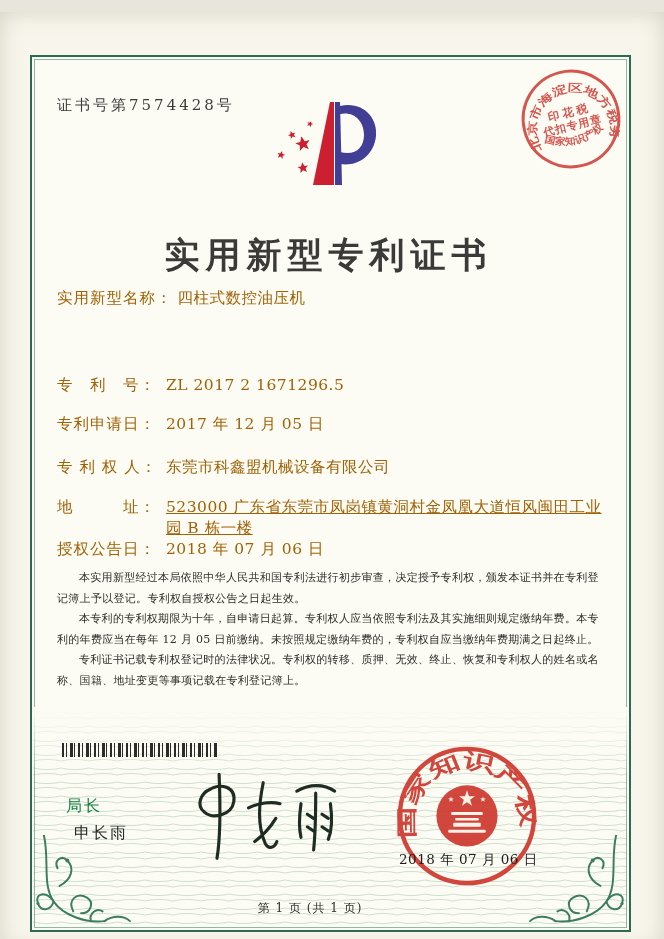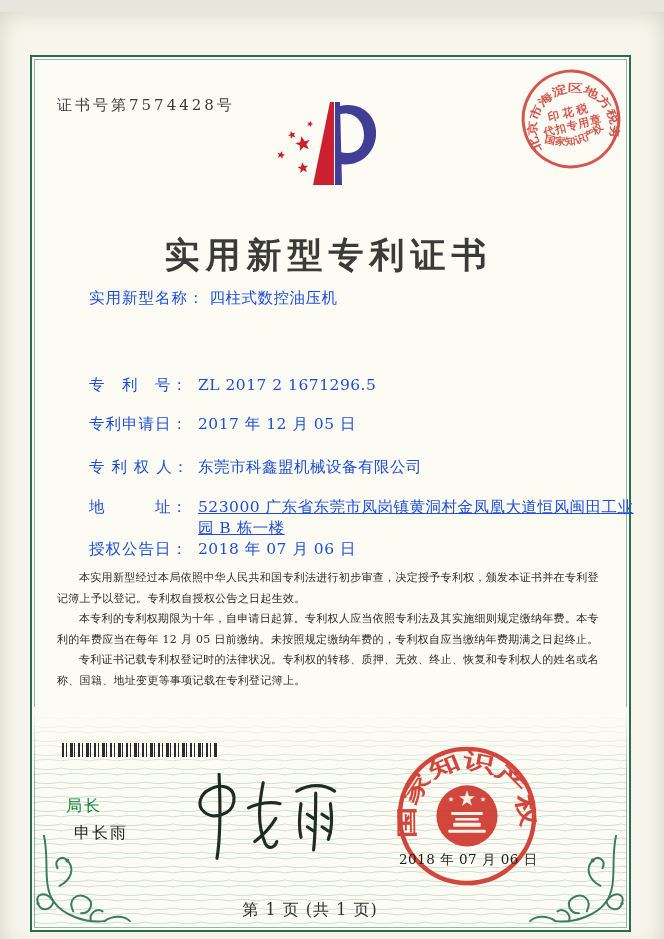"实用新型名称： 四柱式数控油压机" .field { color: #1d4ed8 -> #a16207; margin-left: 32px -> none }
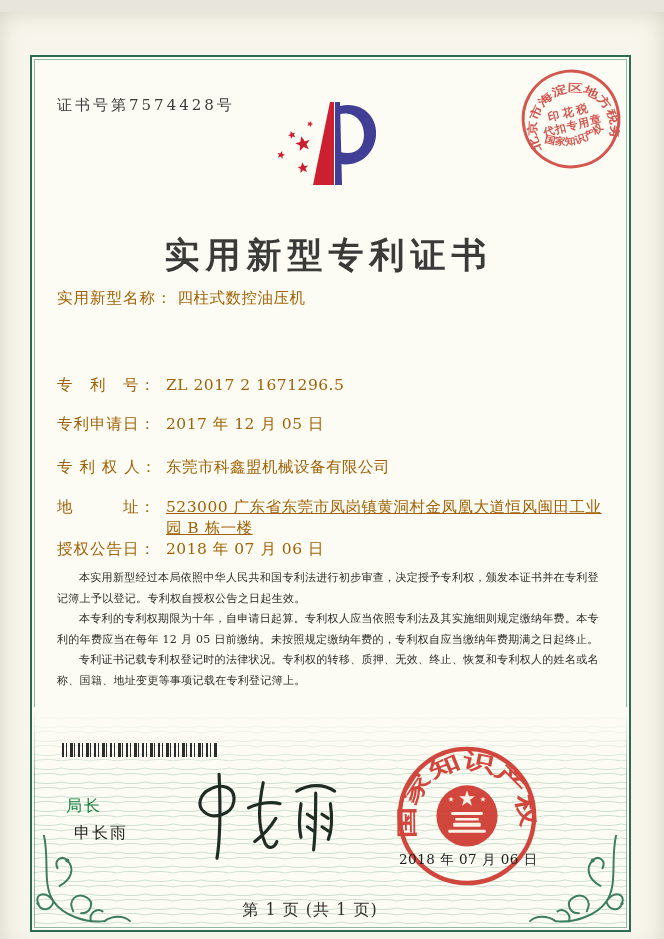"第 1 页 (共 1" .footer { font-size: 16px -> 12px }
